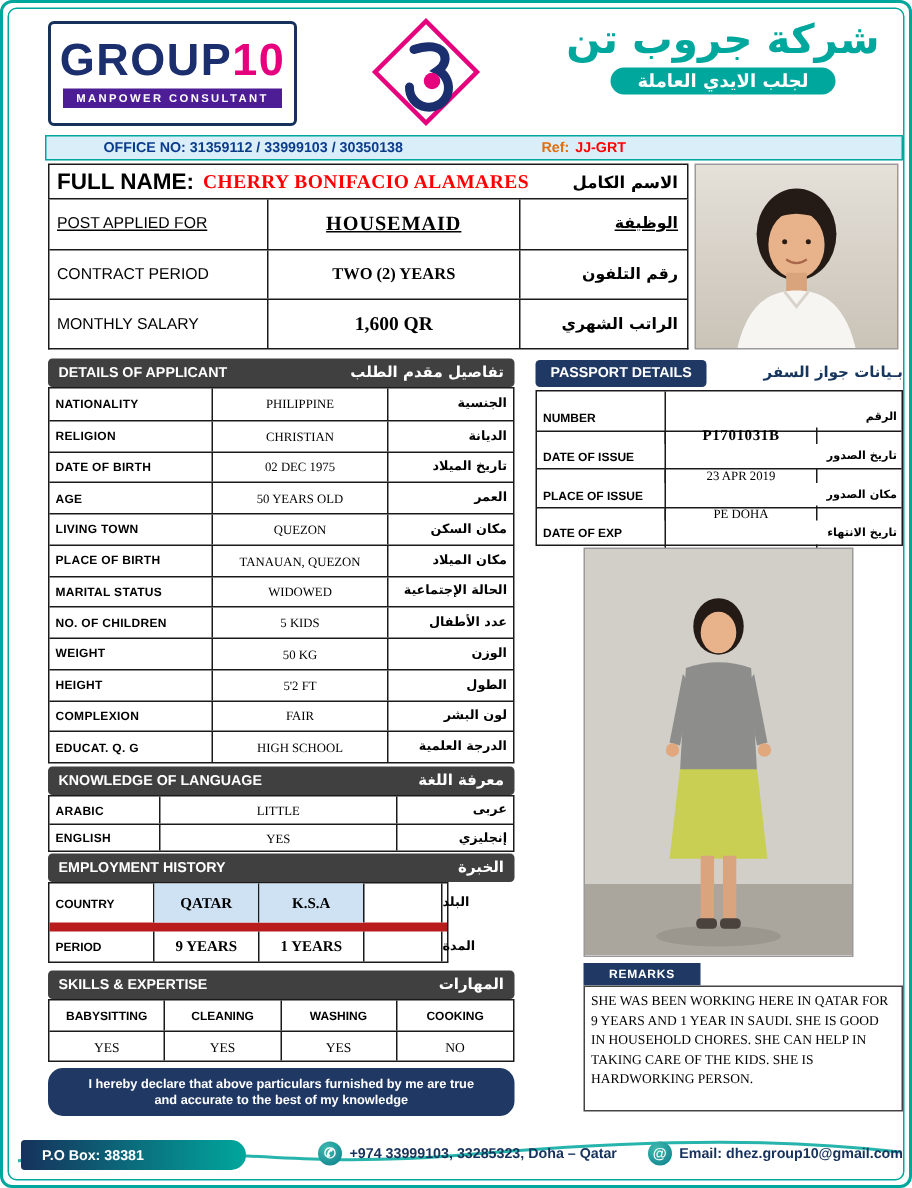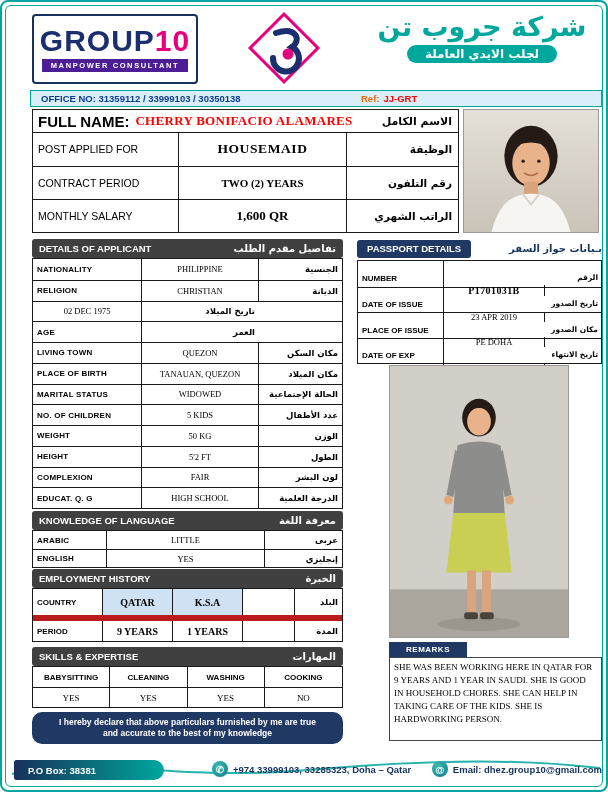"OFFICE NO: 31359112 / 33999103" .office-no { margin-left: none -> 28px }
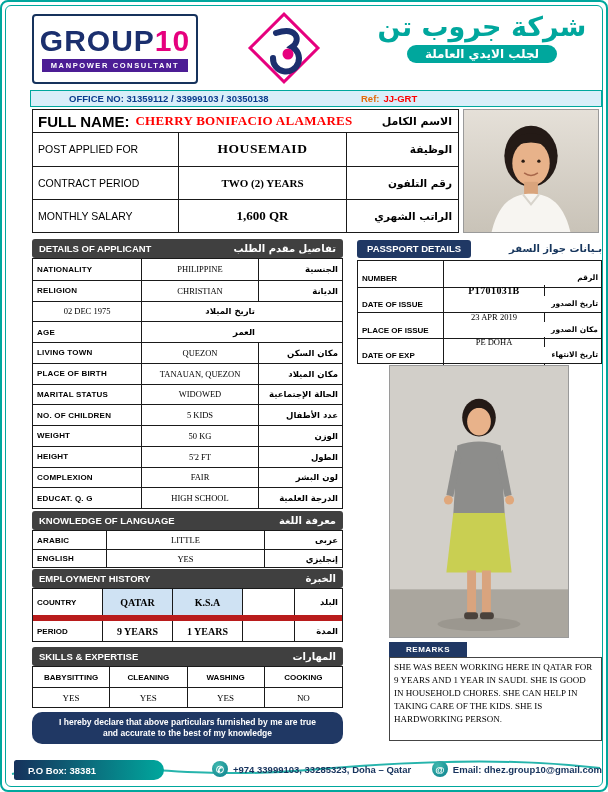"POST APPLIED FOR" .job-row:first-child { text-decoration: none -> underline }
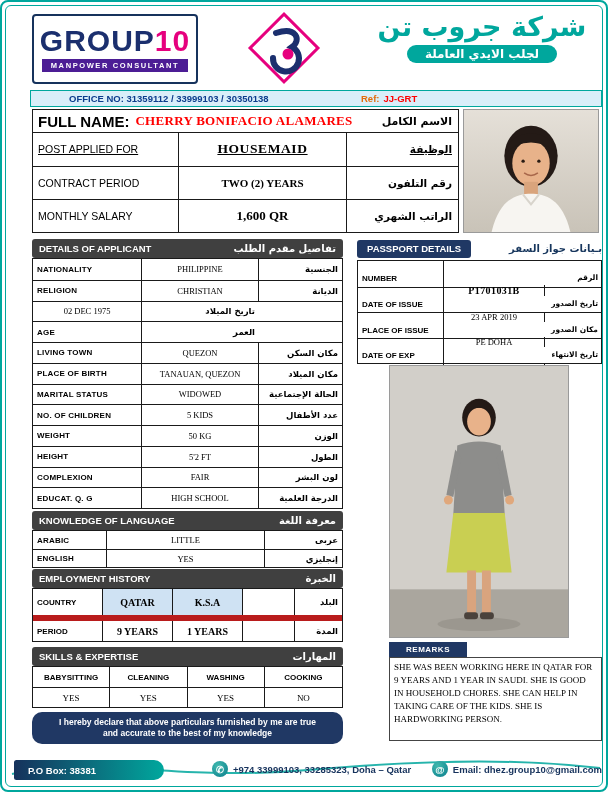"DATE OF BIRTH" div.d-label { html: none -> <div>DATE OF BIRTH</div> }
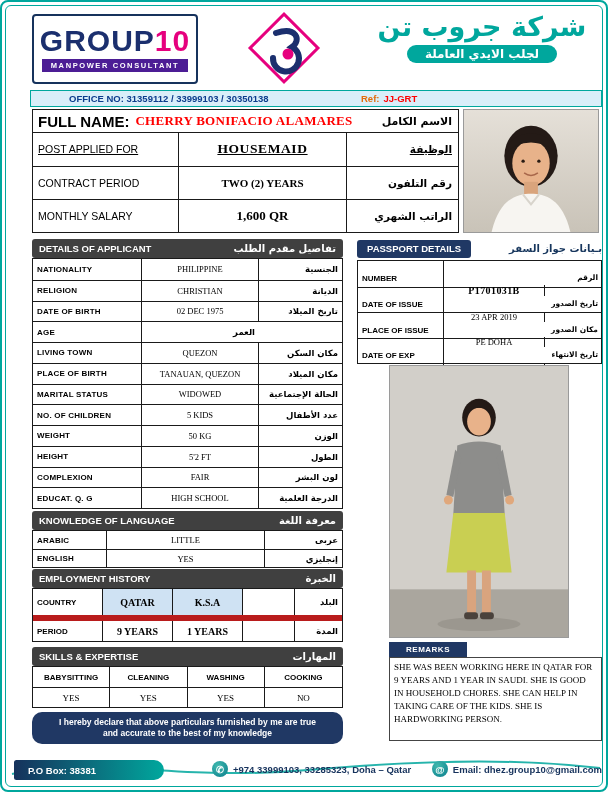"50 YEARS OLD" div.d-value { html: none -> <div>50 YEARS OLD</div> }
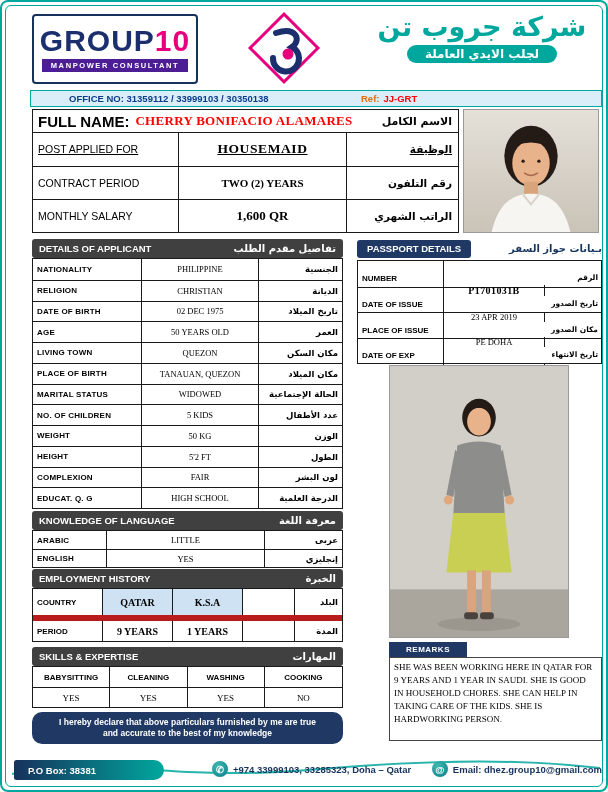"COUNTRY" .emp-table { width: 311px -> 267px }
